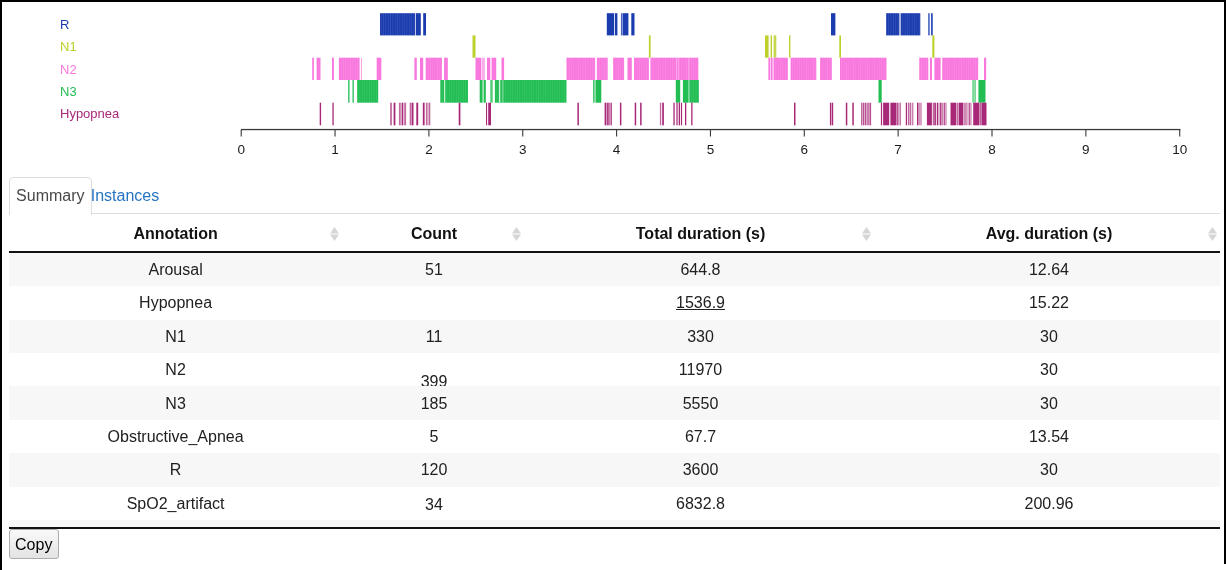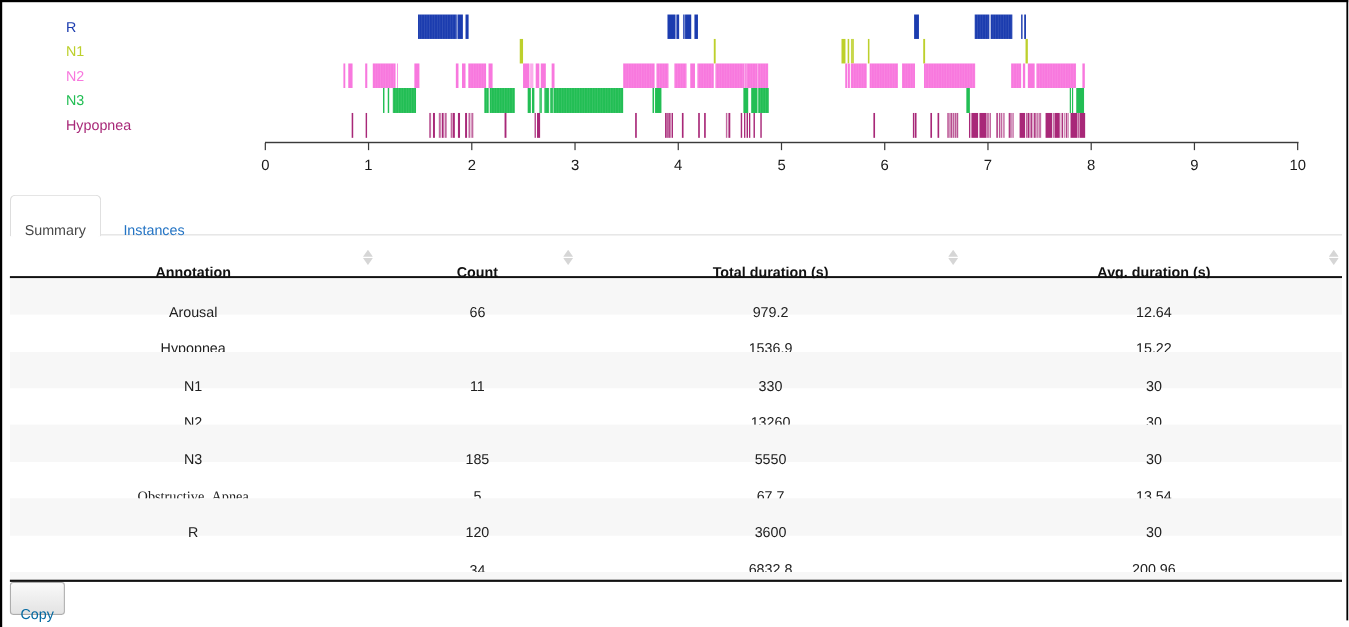"Summary" .ct { font-size: 13px -> 16px; margin-top: 14px -> none }
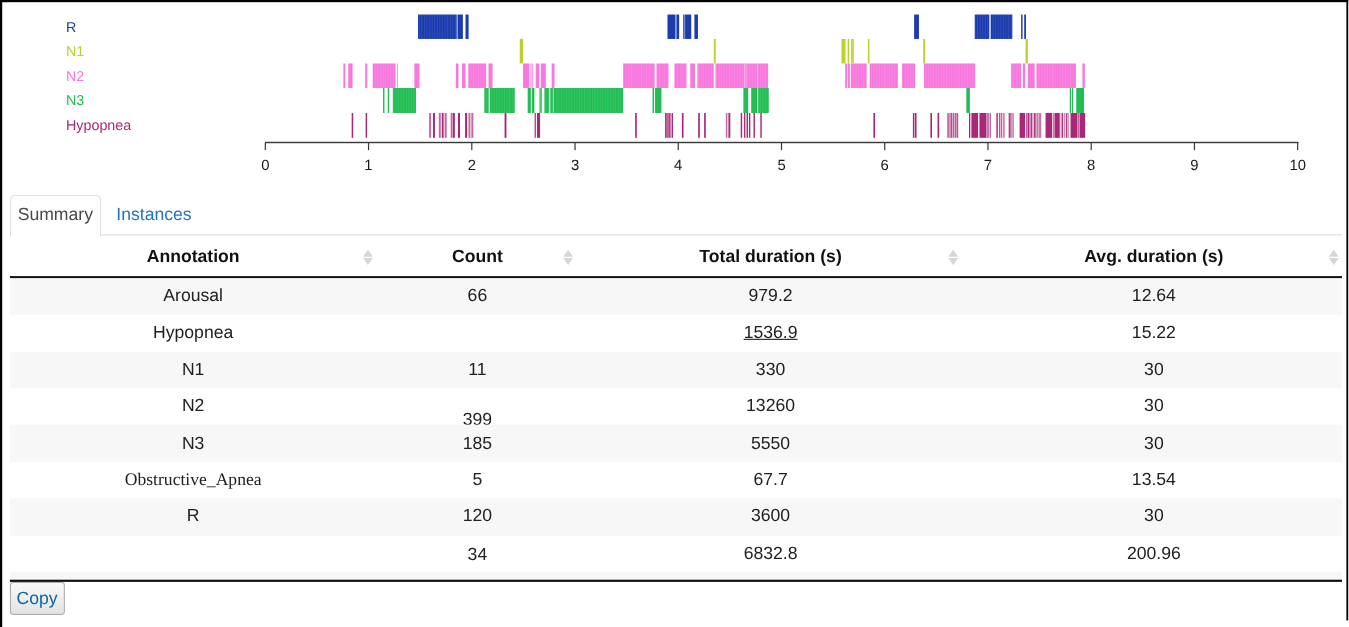"Instances" div.ct { left: 97px -> 82px }
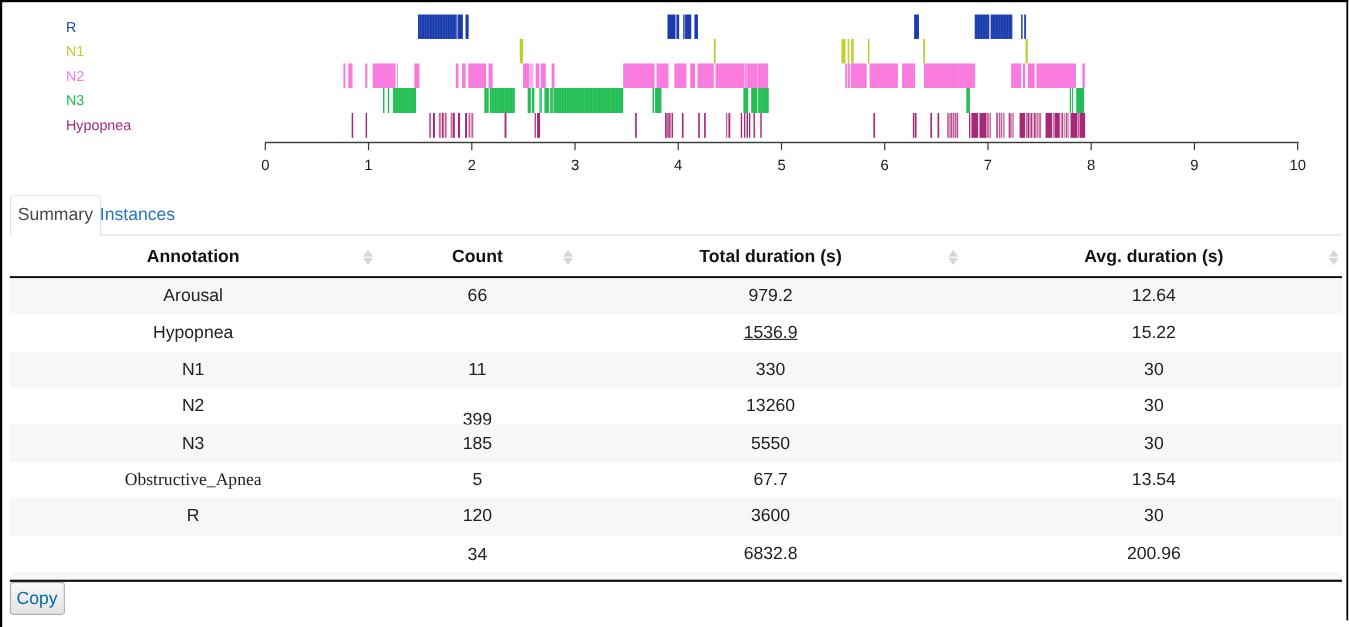"66" div.ct { text: 66 -> 51 }
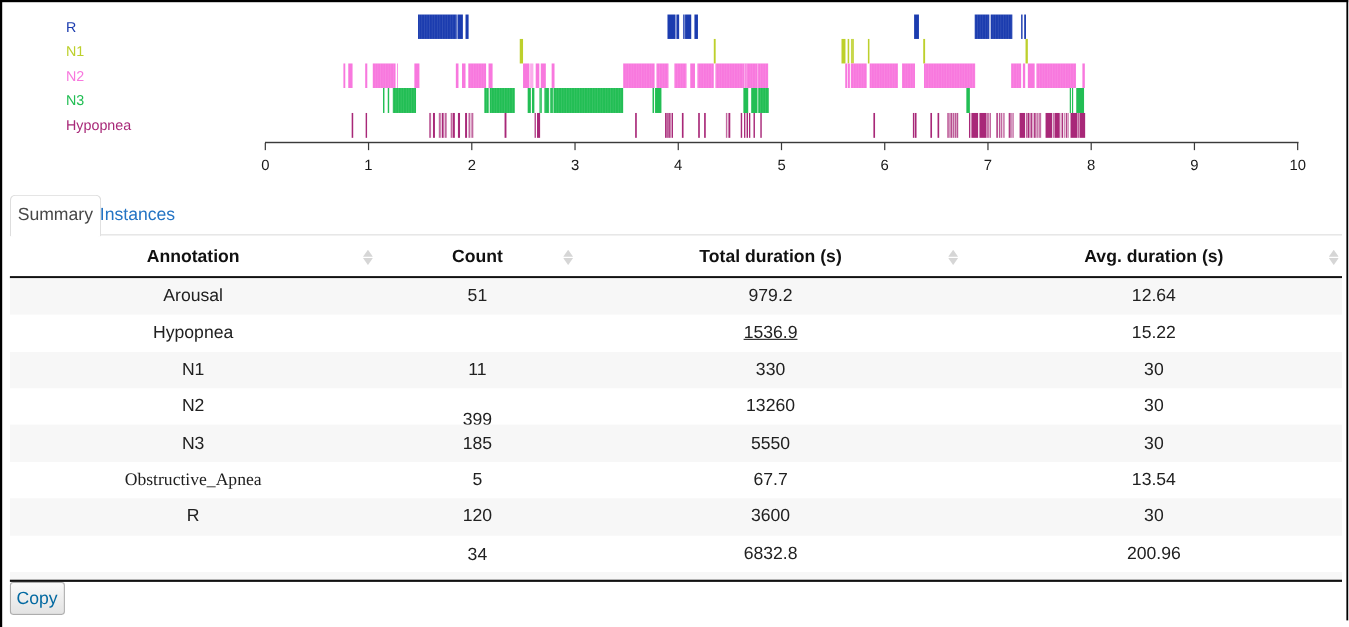"979.2" div.ct { text: 979.2 -> 644.8 }
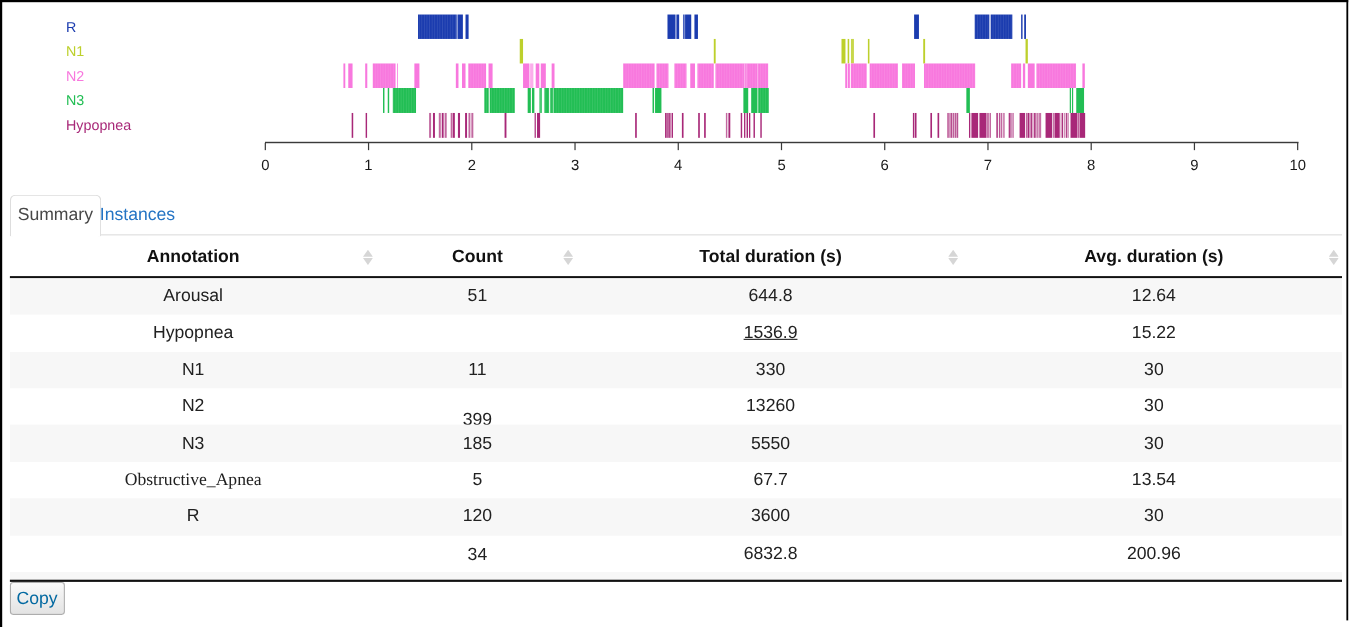"13260" div.ct { text: 13260 -> 11970 }
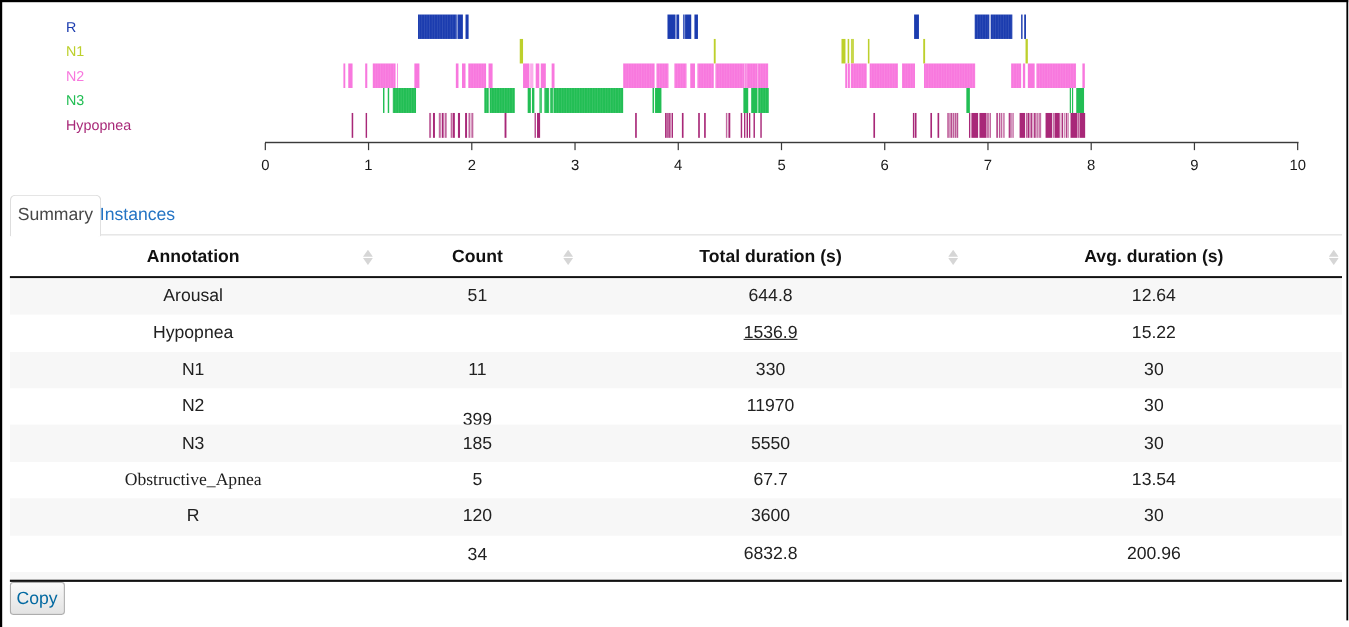"Obstructive_Apnea" div.ct { font-family: Liberation Serif, serif -> none }
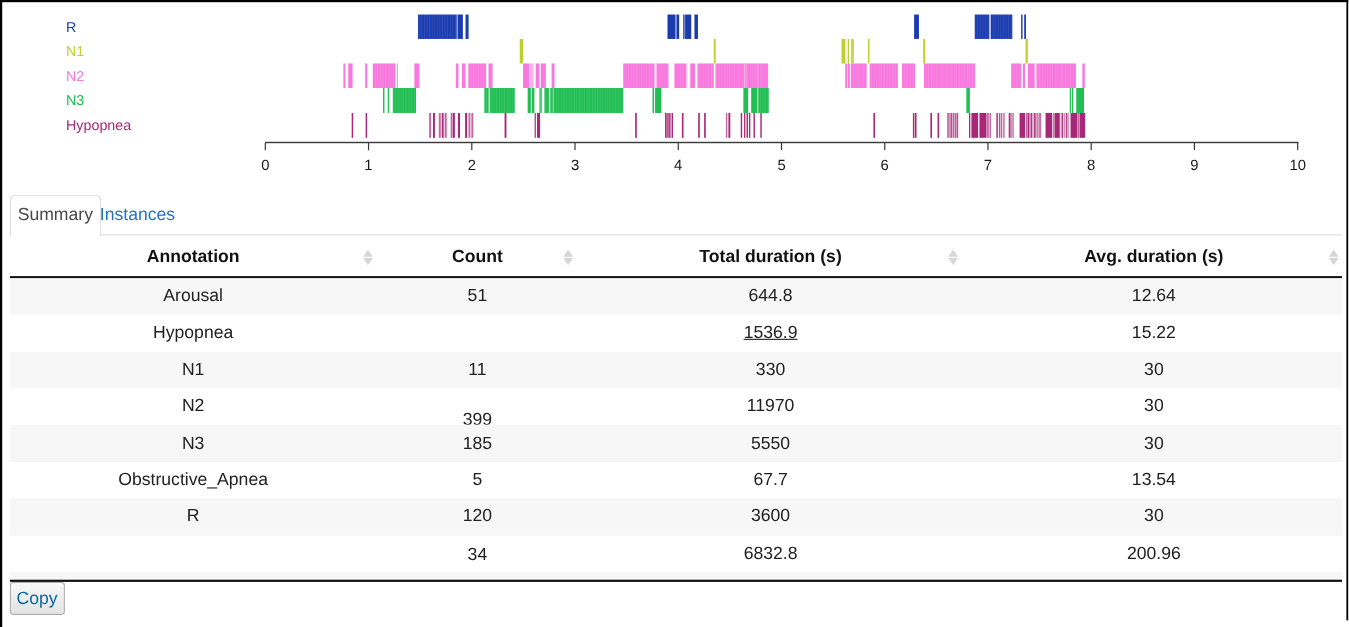"SpO2_artifact" div.ct { html: none -> <div>SpO2_artifact</div> }
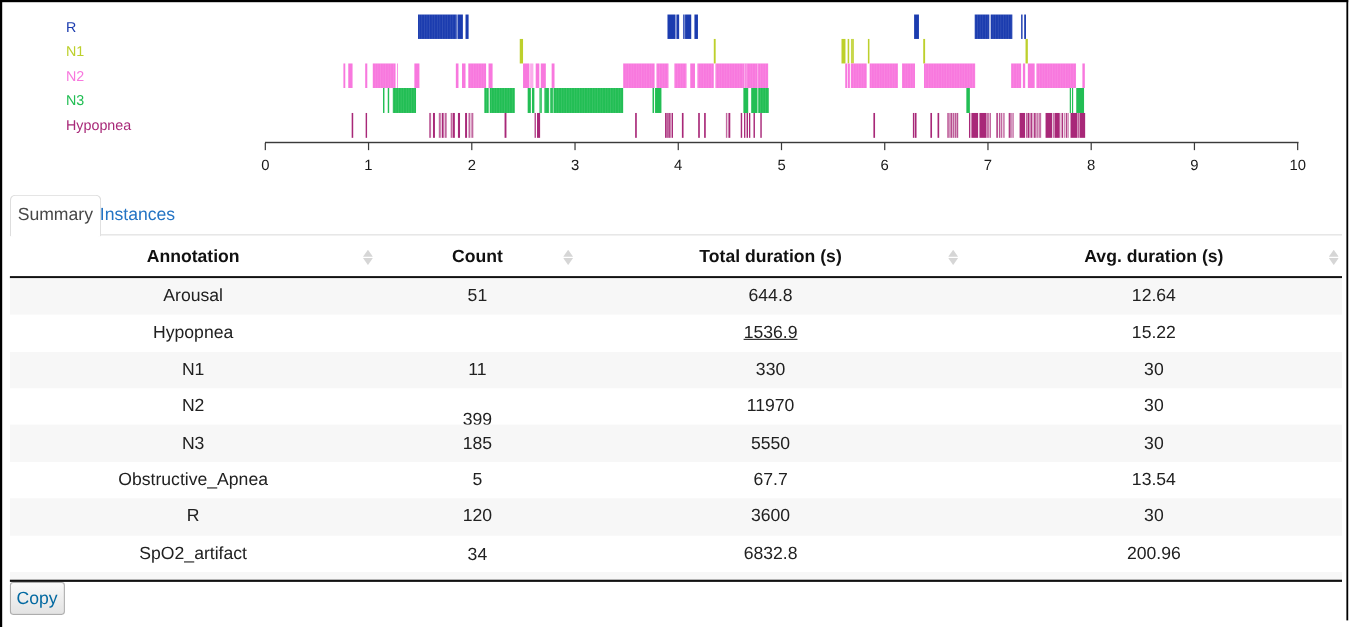"Copy" div.ct { color: #0369a1 -> #000000 }
